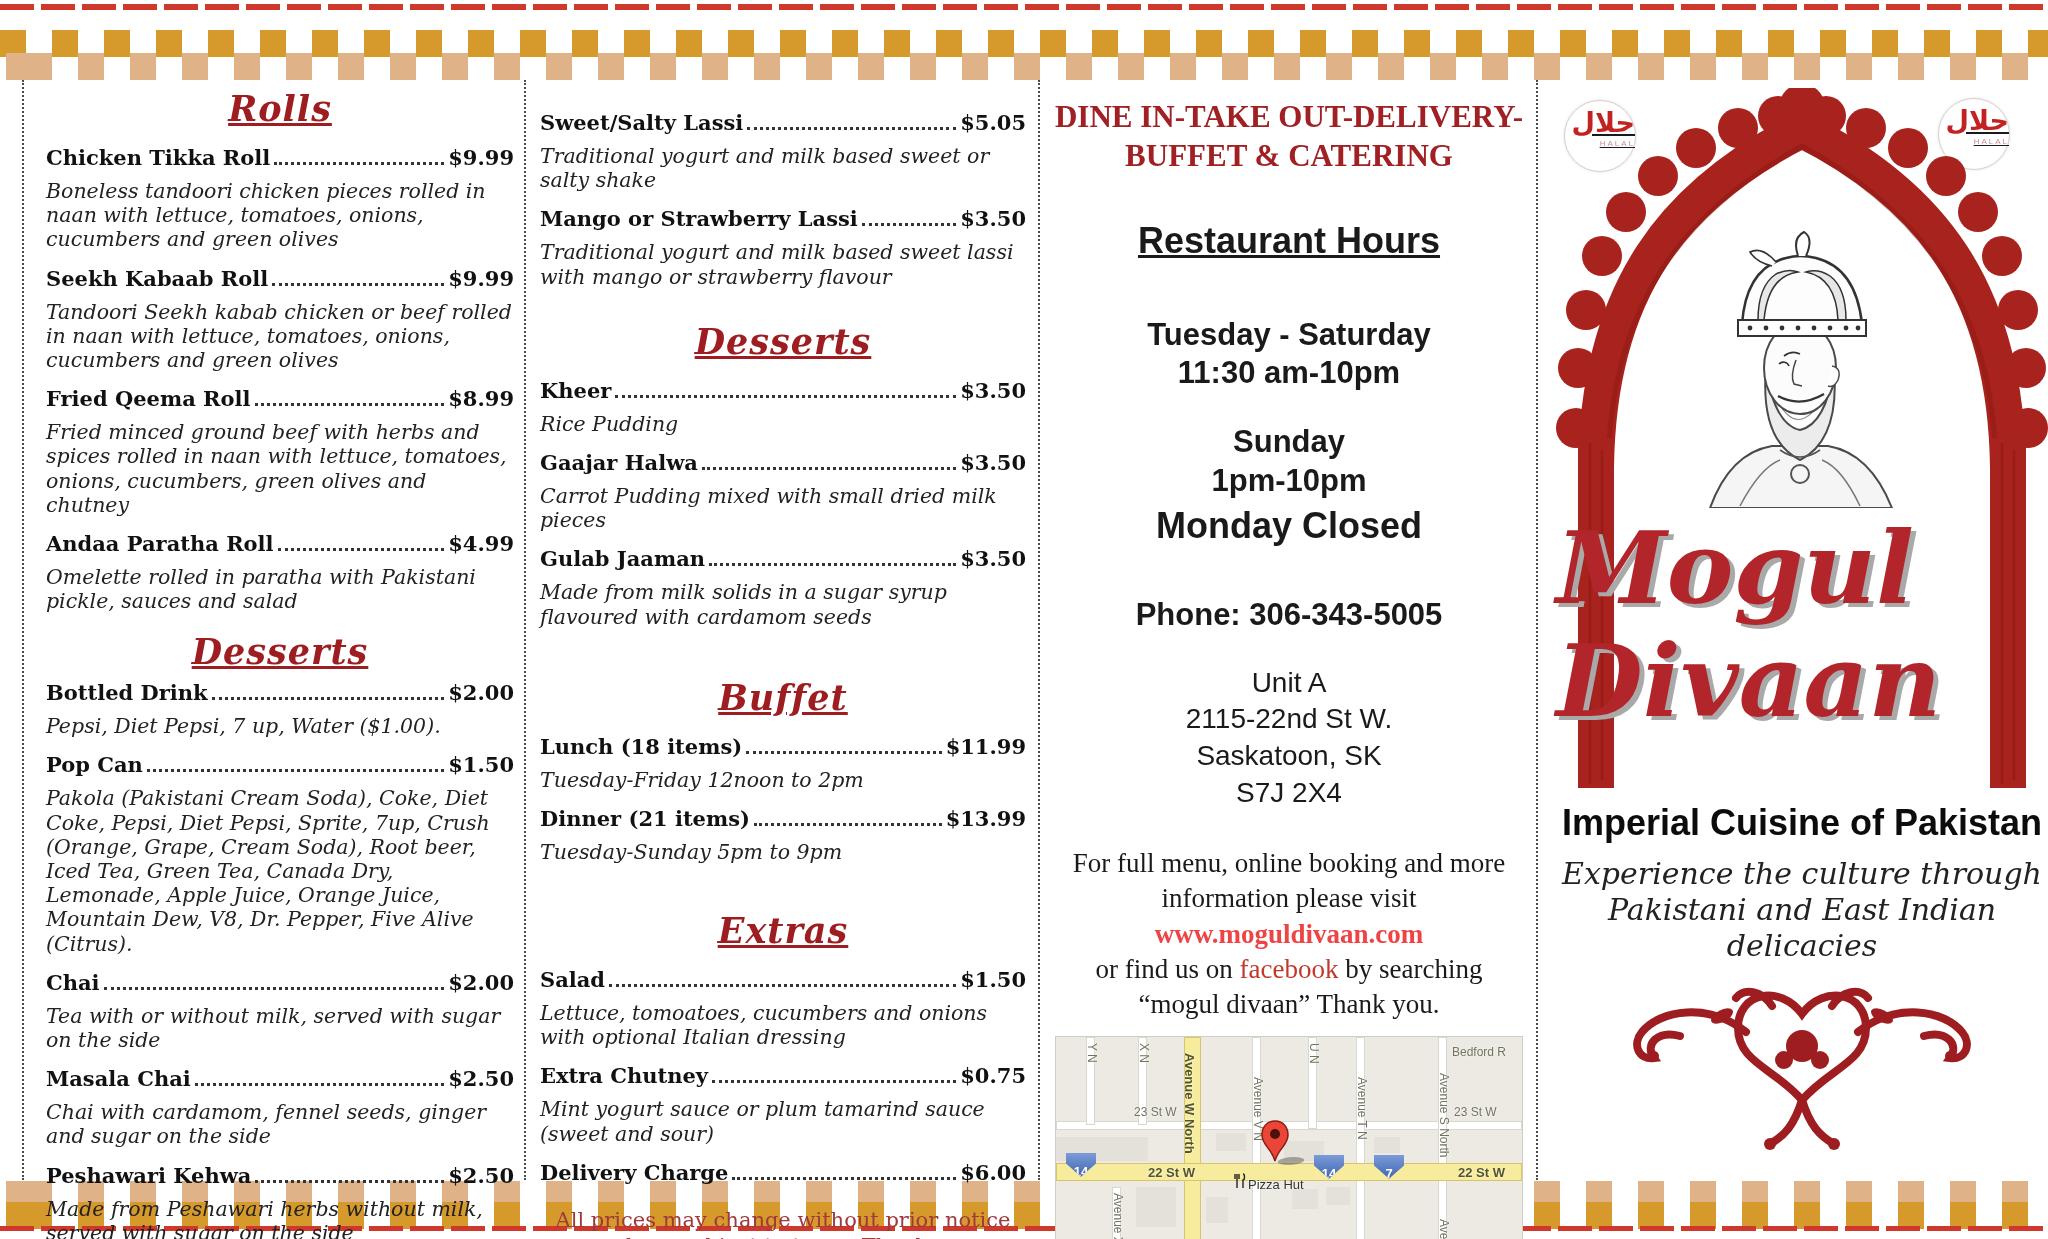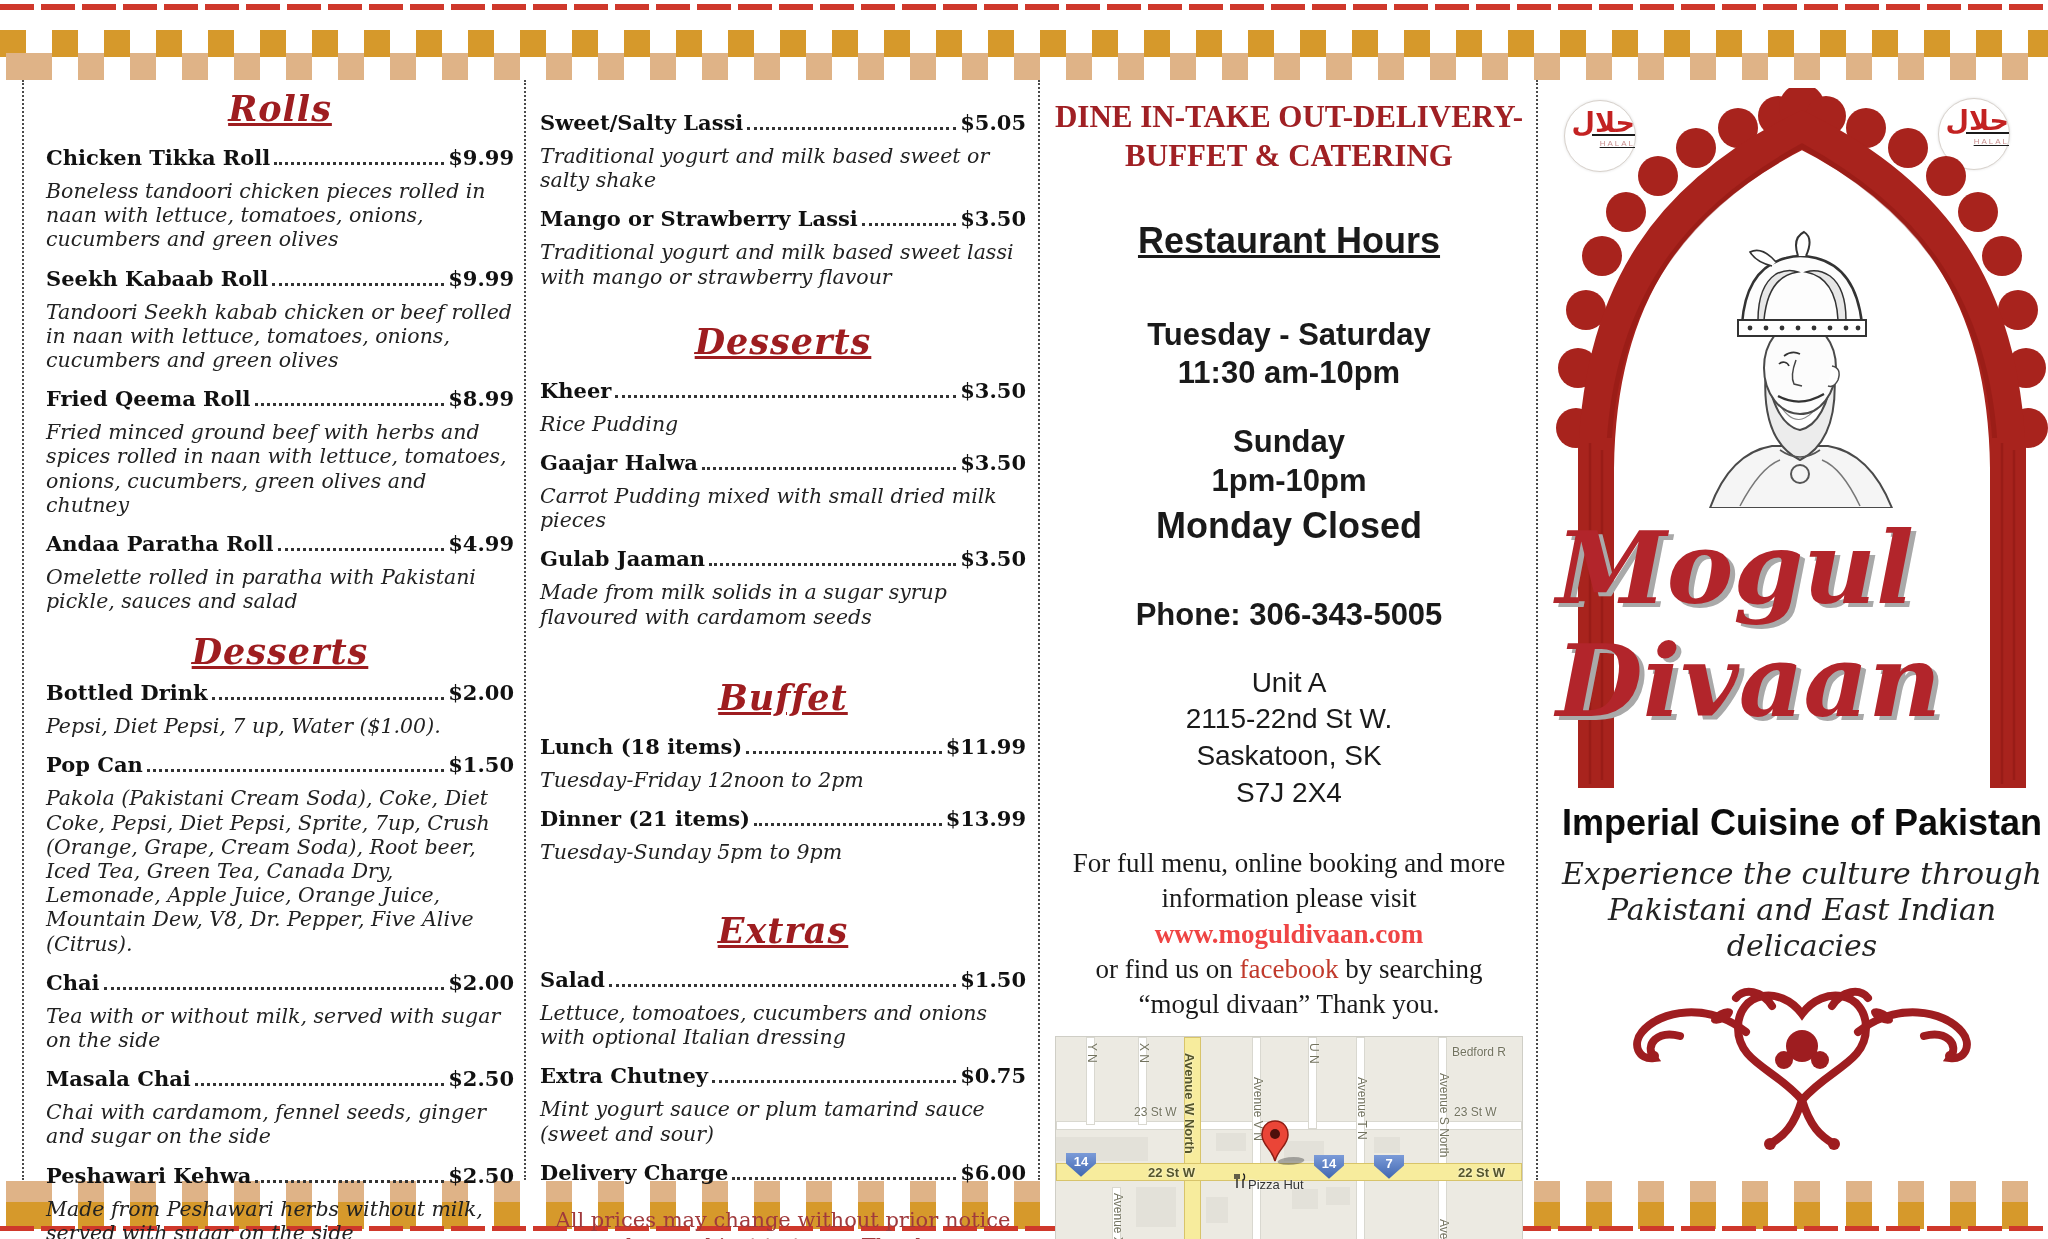"14" .shield { padding-top: 1px -> 11px }
